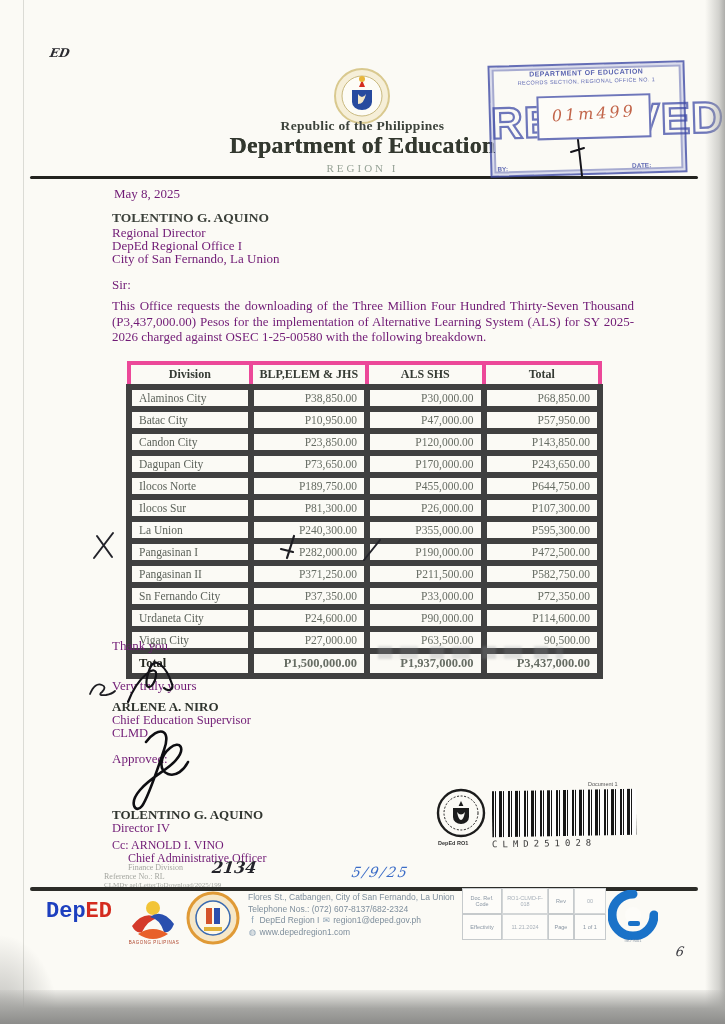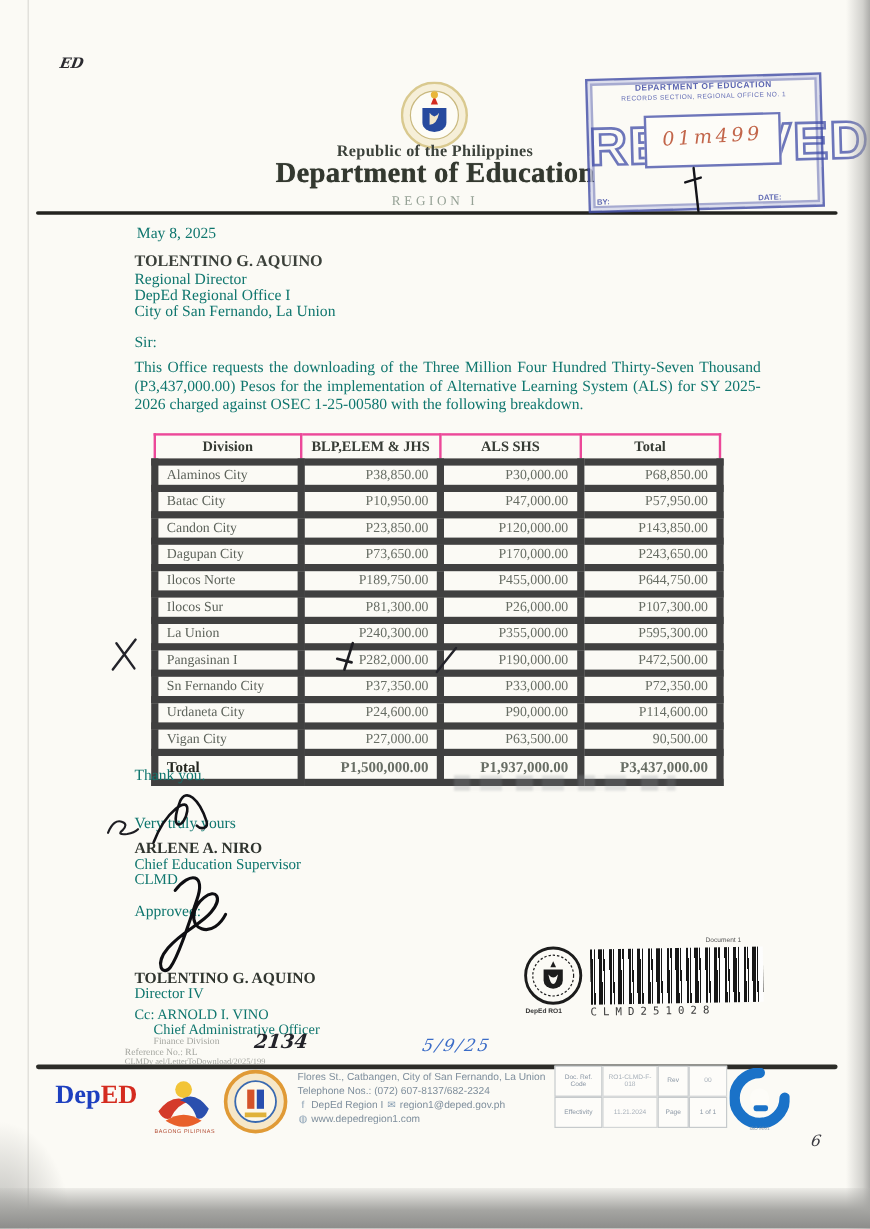"May 8, 2025" .ltr { color: #0f766e -> #701a75 }
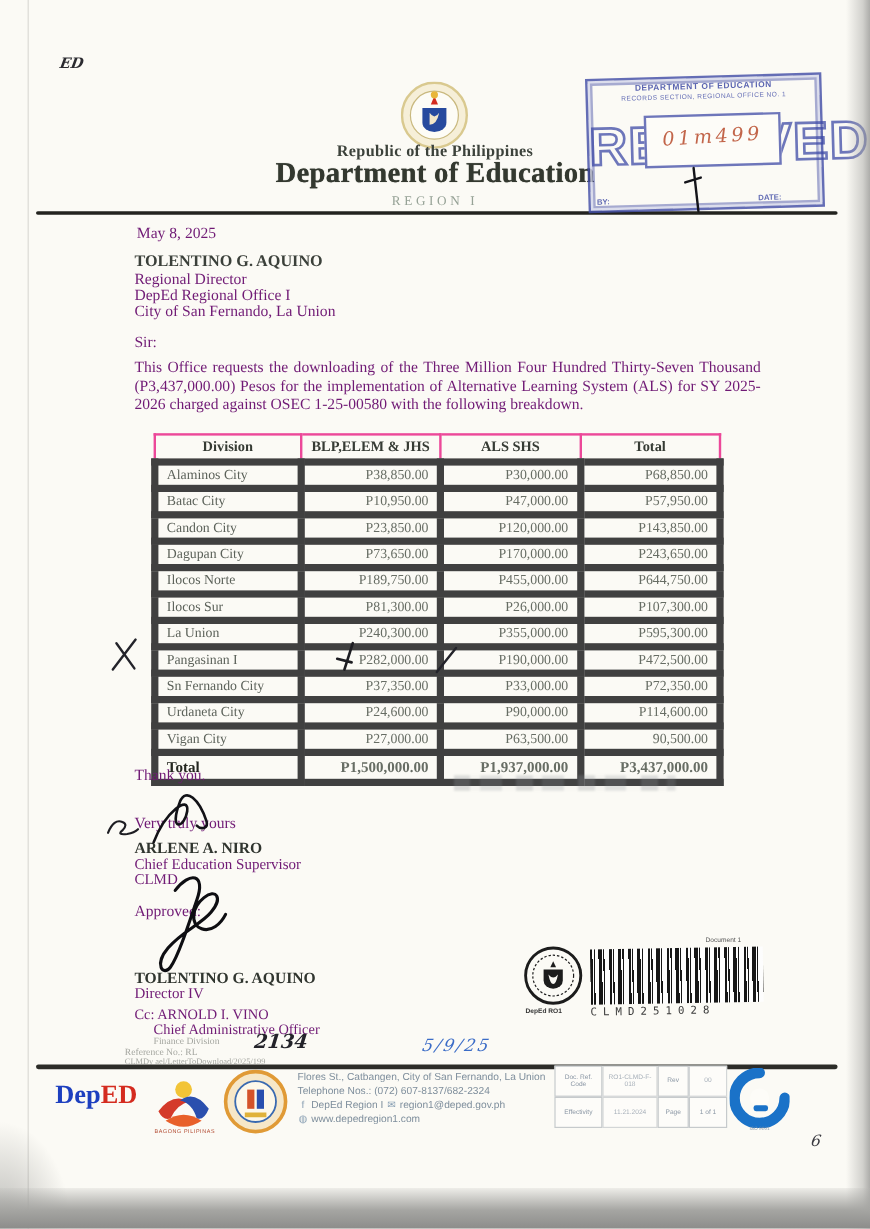"Division" table.breakdown th { border: 2px solid #ec4899 -> 4px solid #ec4899 }
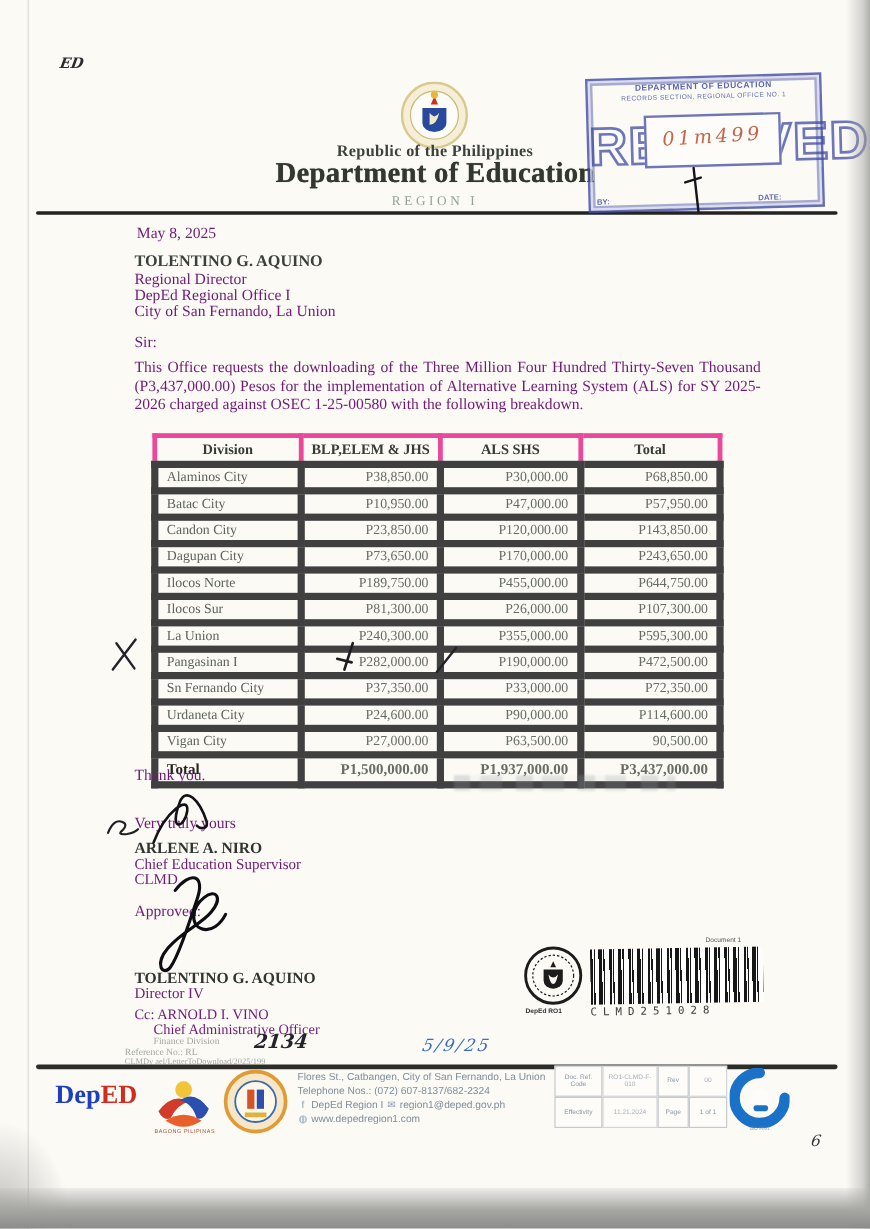"Pangasinan II" tr { html: none -> <tr> <td>Pangasinan II</td> <td>P371,250.00</td> <td>P211,500.00</td> <td>P582,750.00</td> </tr> }
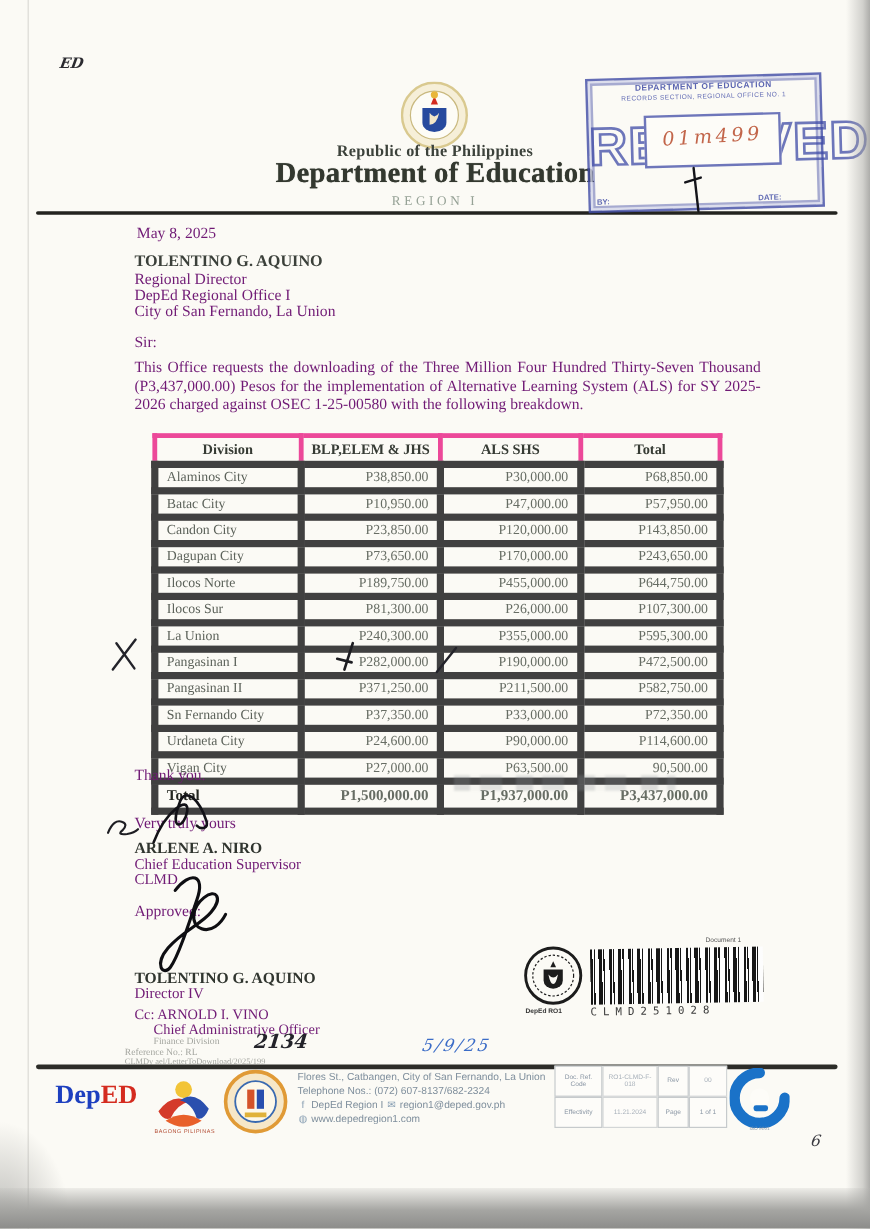"DepED" .deped-word { font-family: Liberation Serif, serif -> Liberation Mono, monospace }
